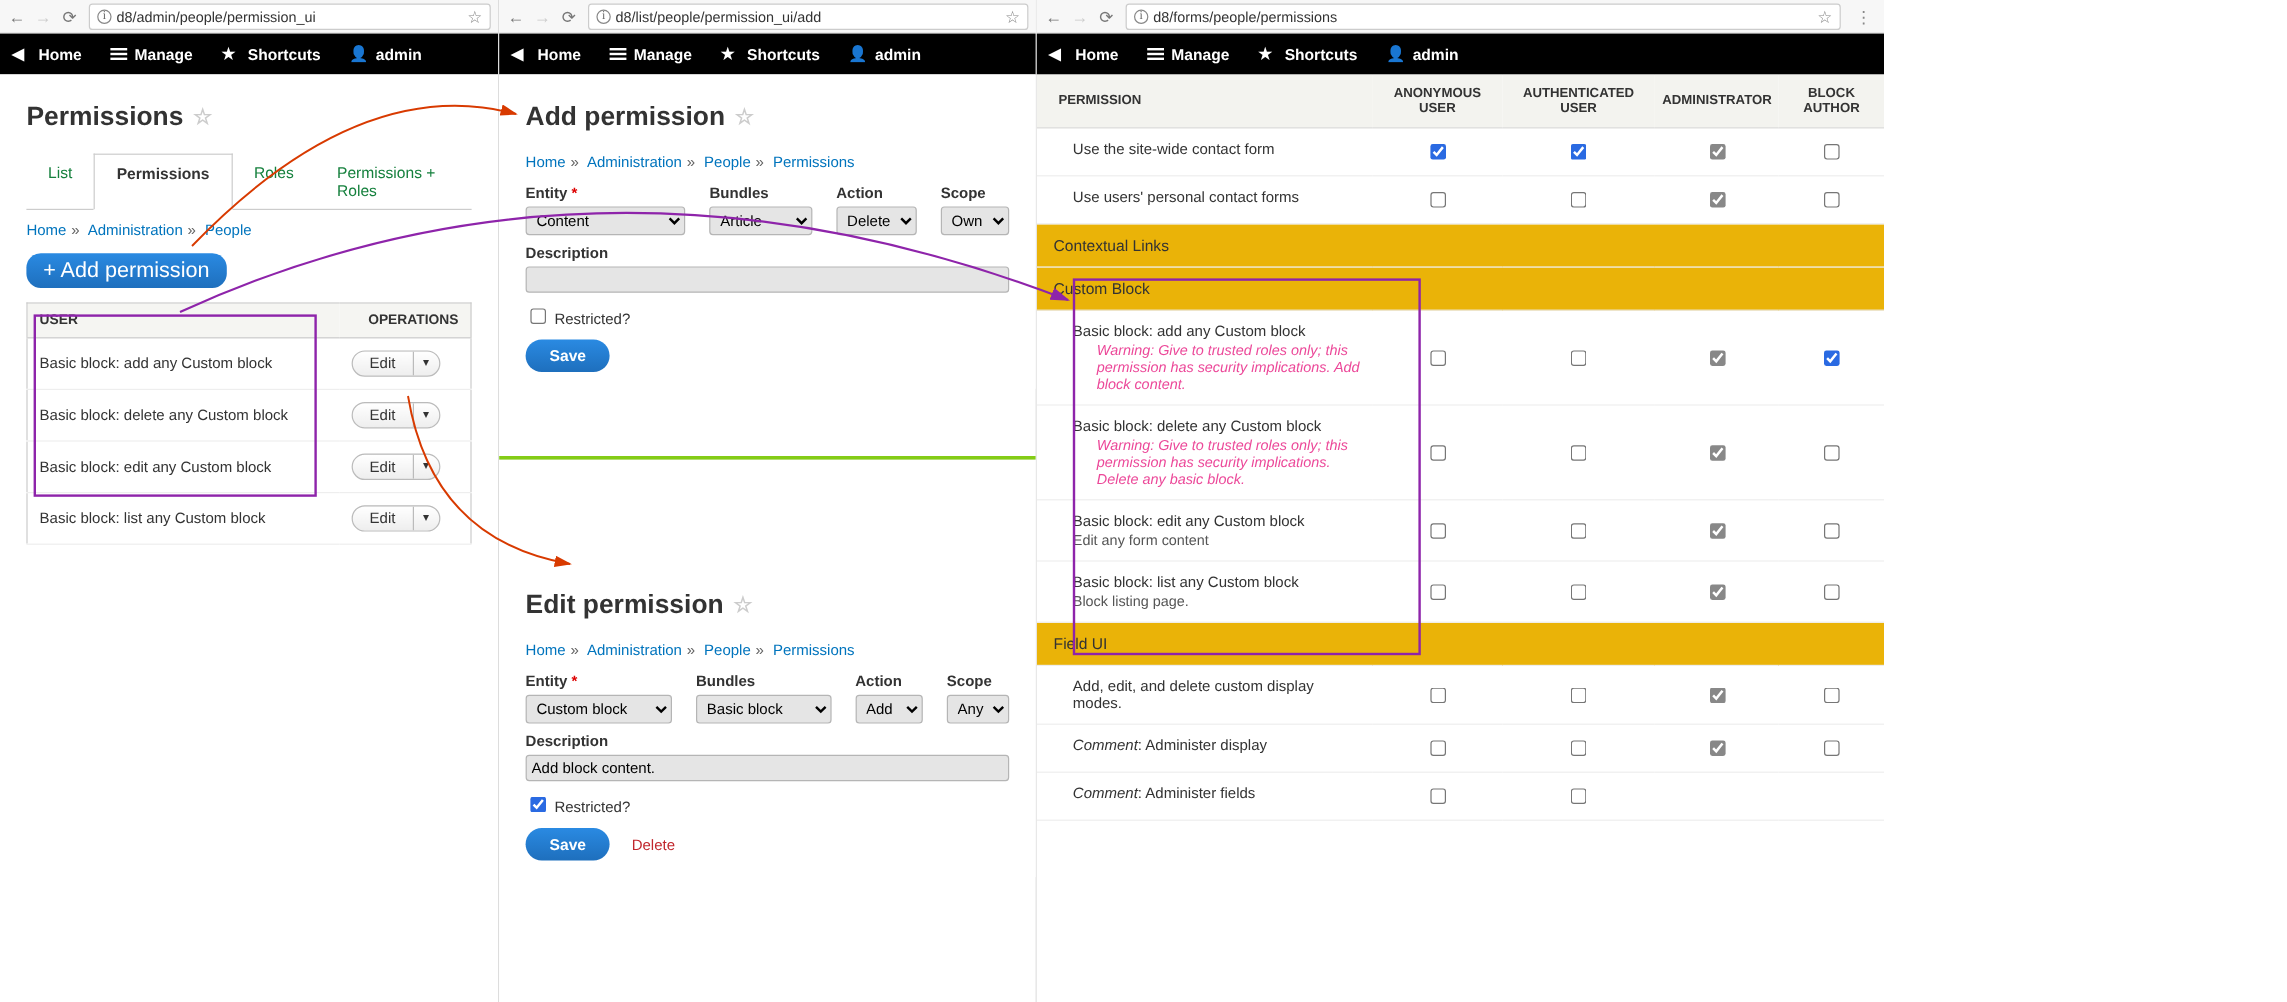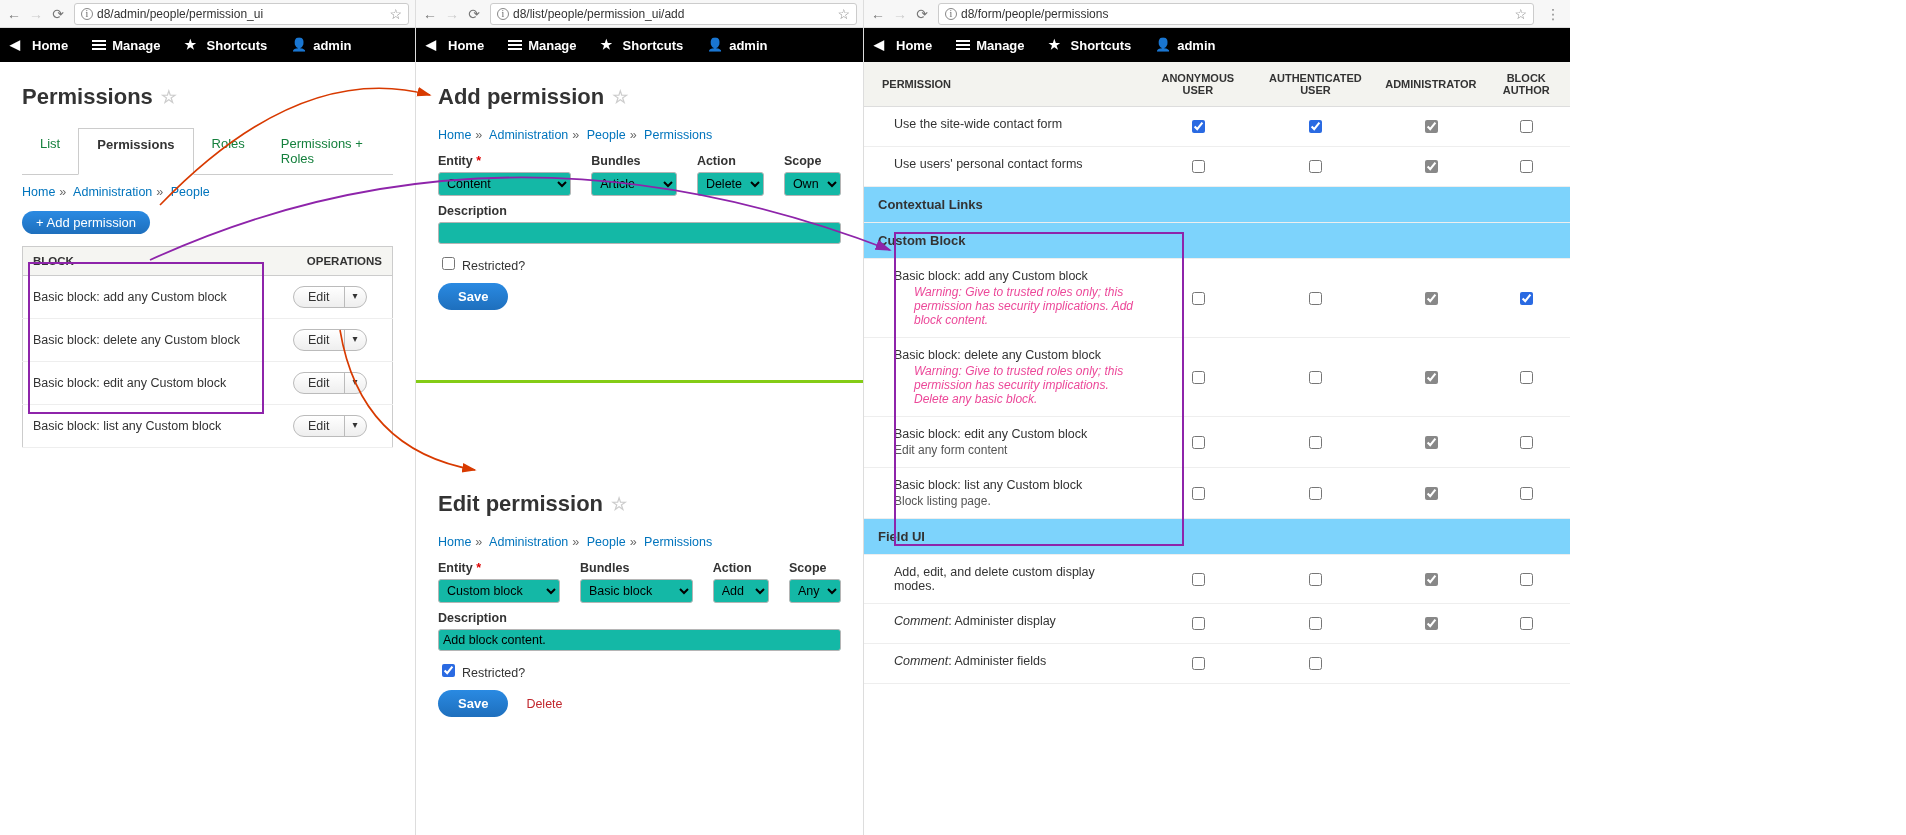"d8/form/people/permissions" span.url-text { text: d8/form/people/permissions -> d8/forms/people/permissions }
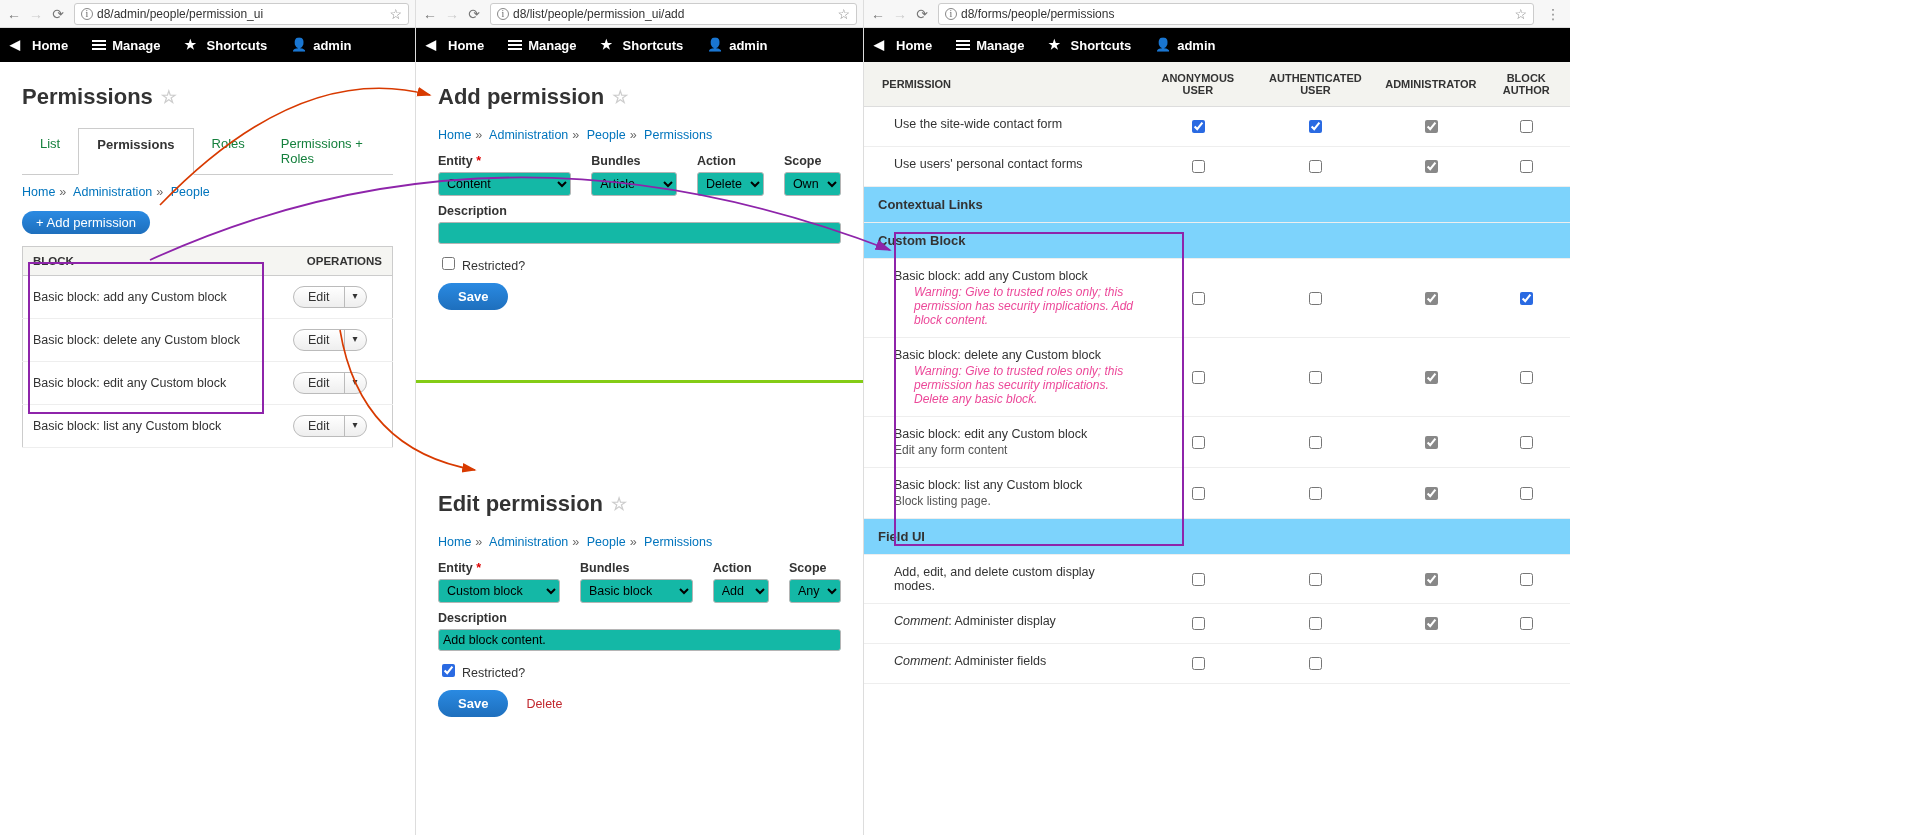"Content" select, input[type=text] { background: #14b8a6 -> #e5e5e5 }
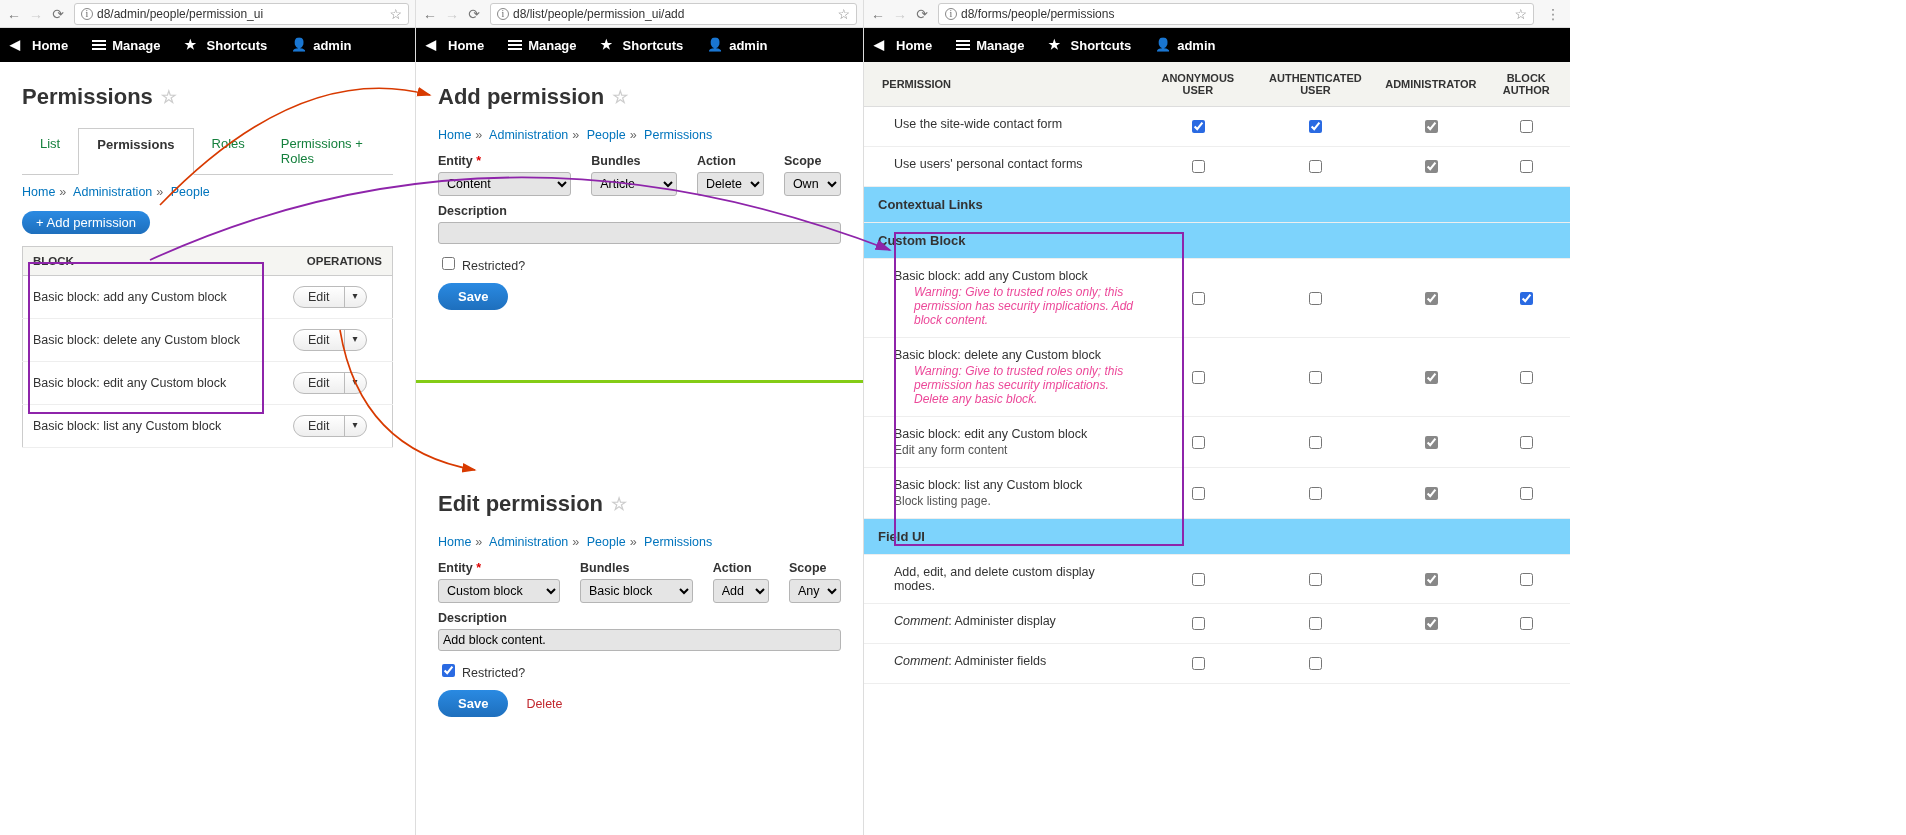"Contextual Links" .perm-table tbody tr.section td { background: #7dd3fc -> #eab308; font-weight: bold -> normal }
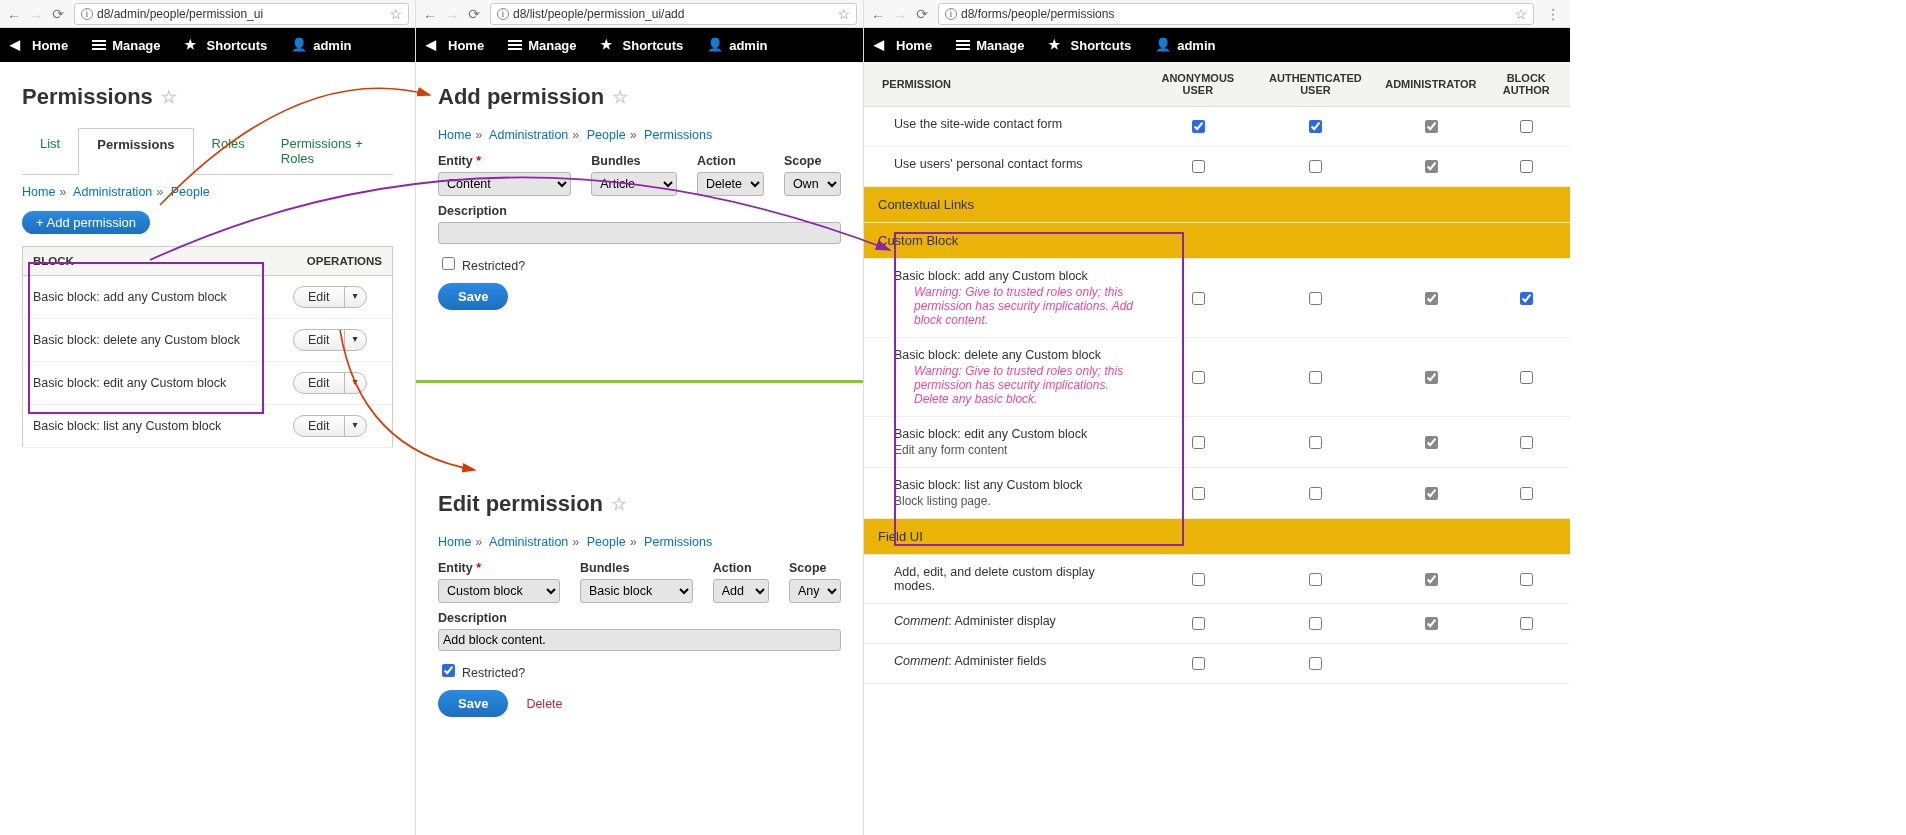"+ Add permission" .btn-primary { font-size: 13px -> 18px }
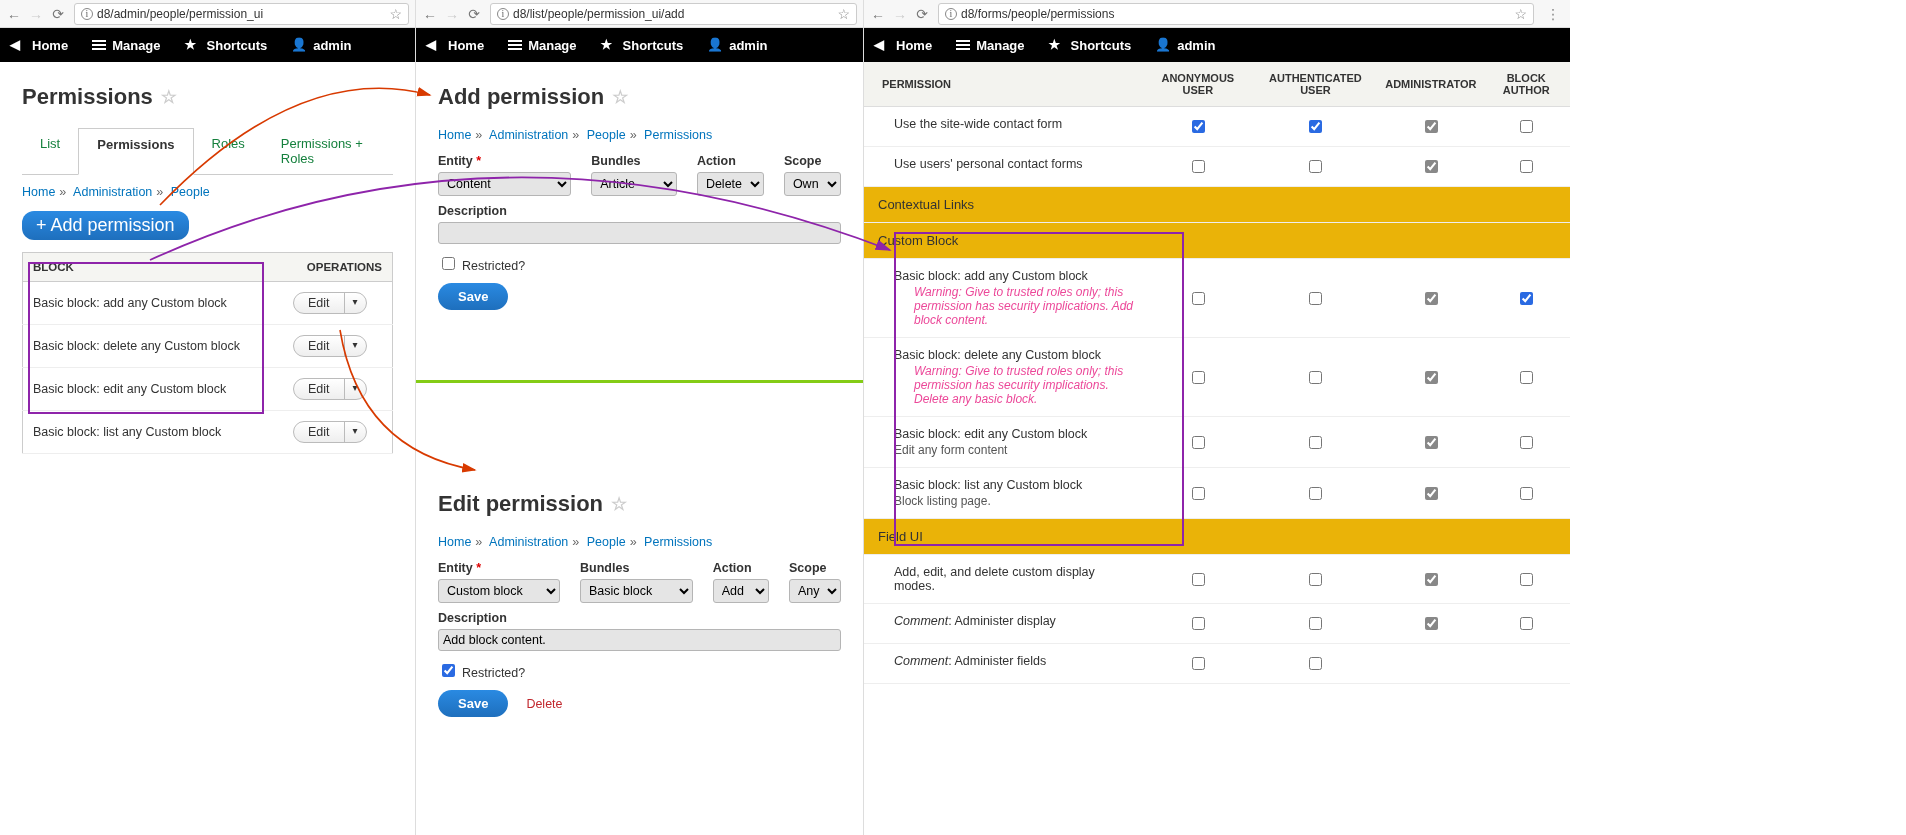"BLOCK" th { text: BLOCK -> USER }
